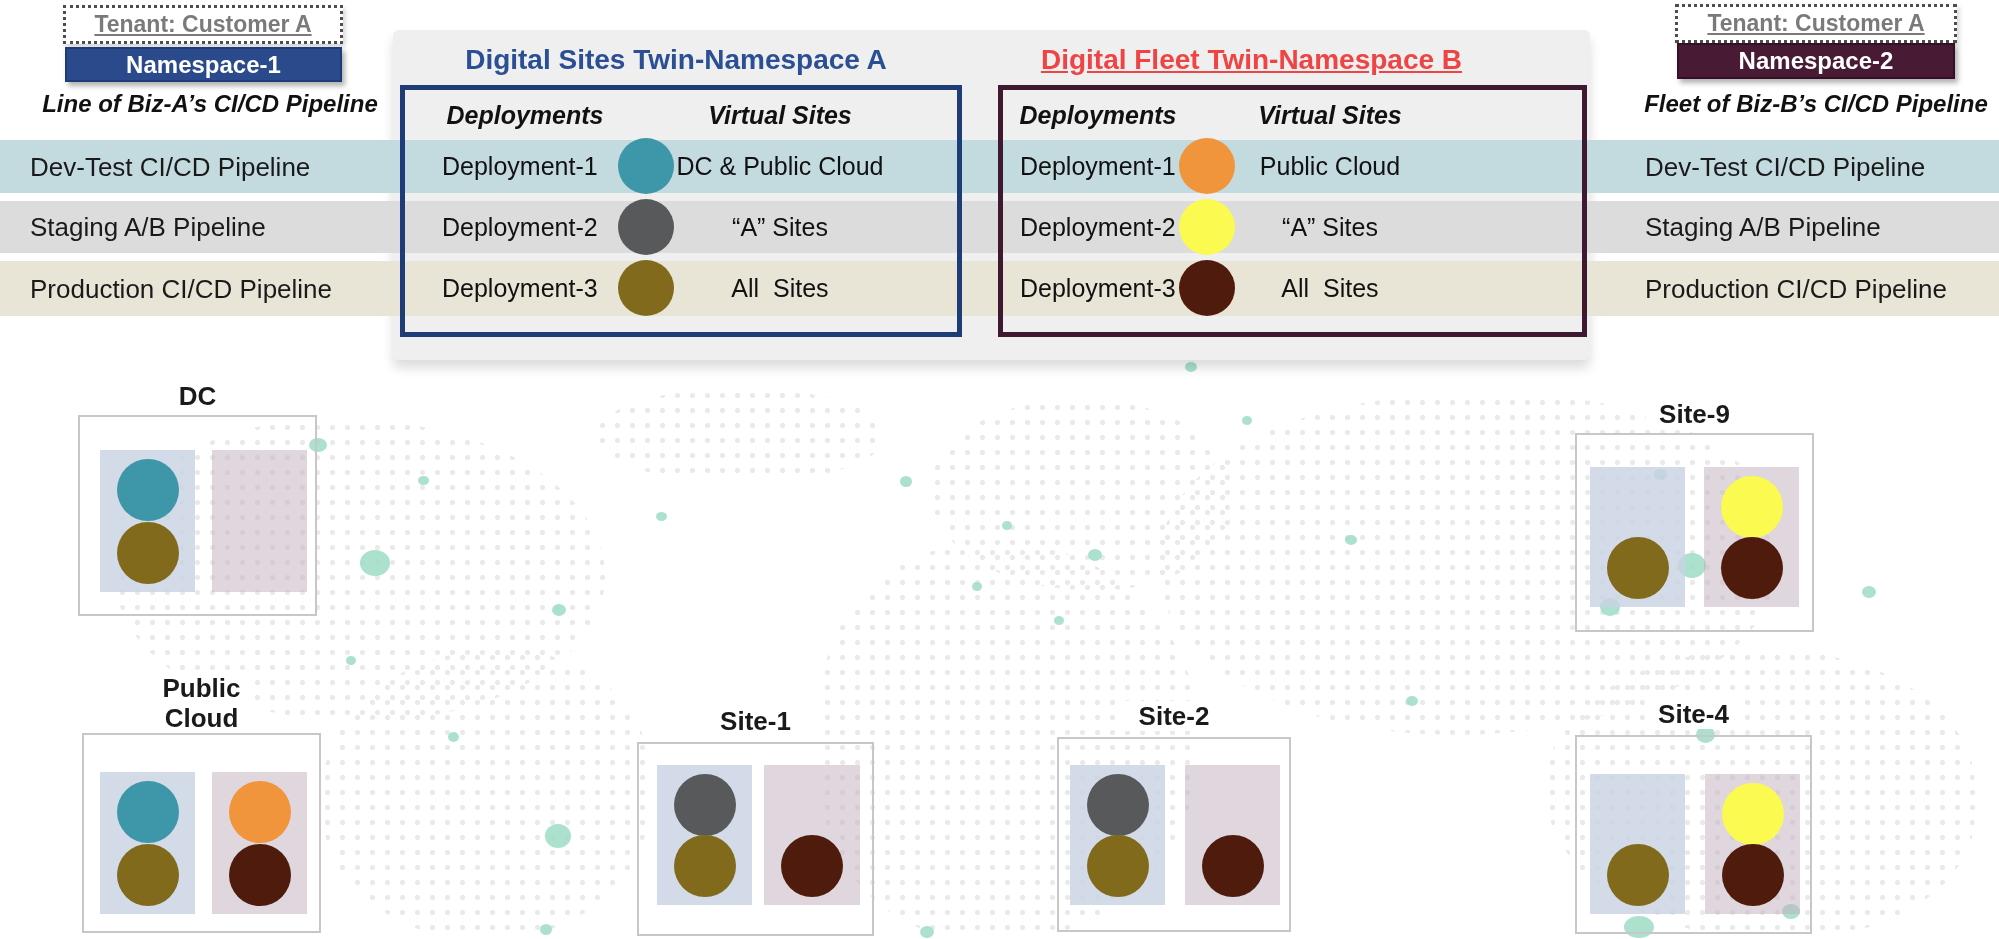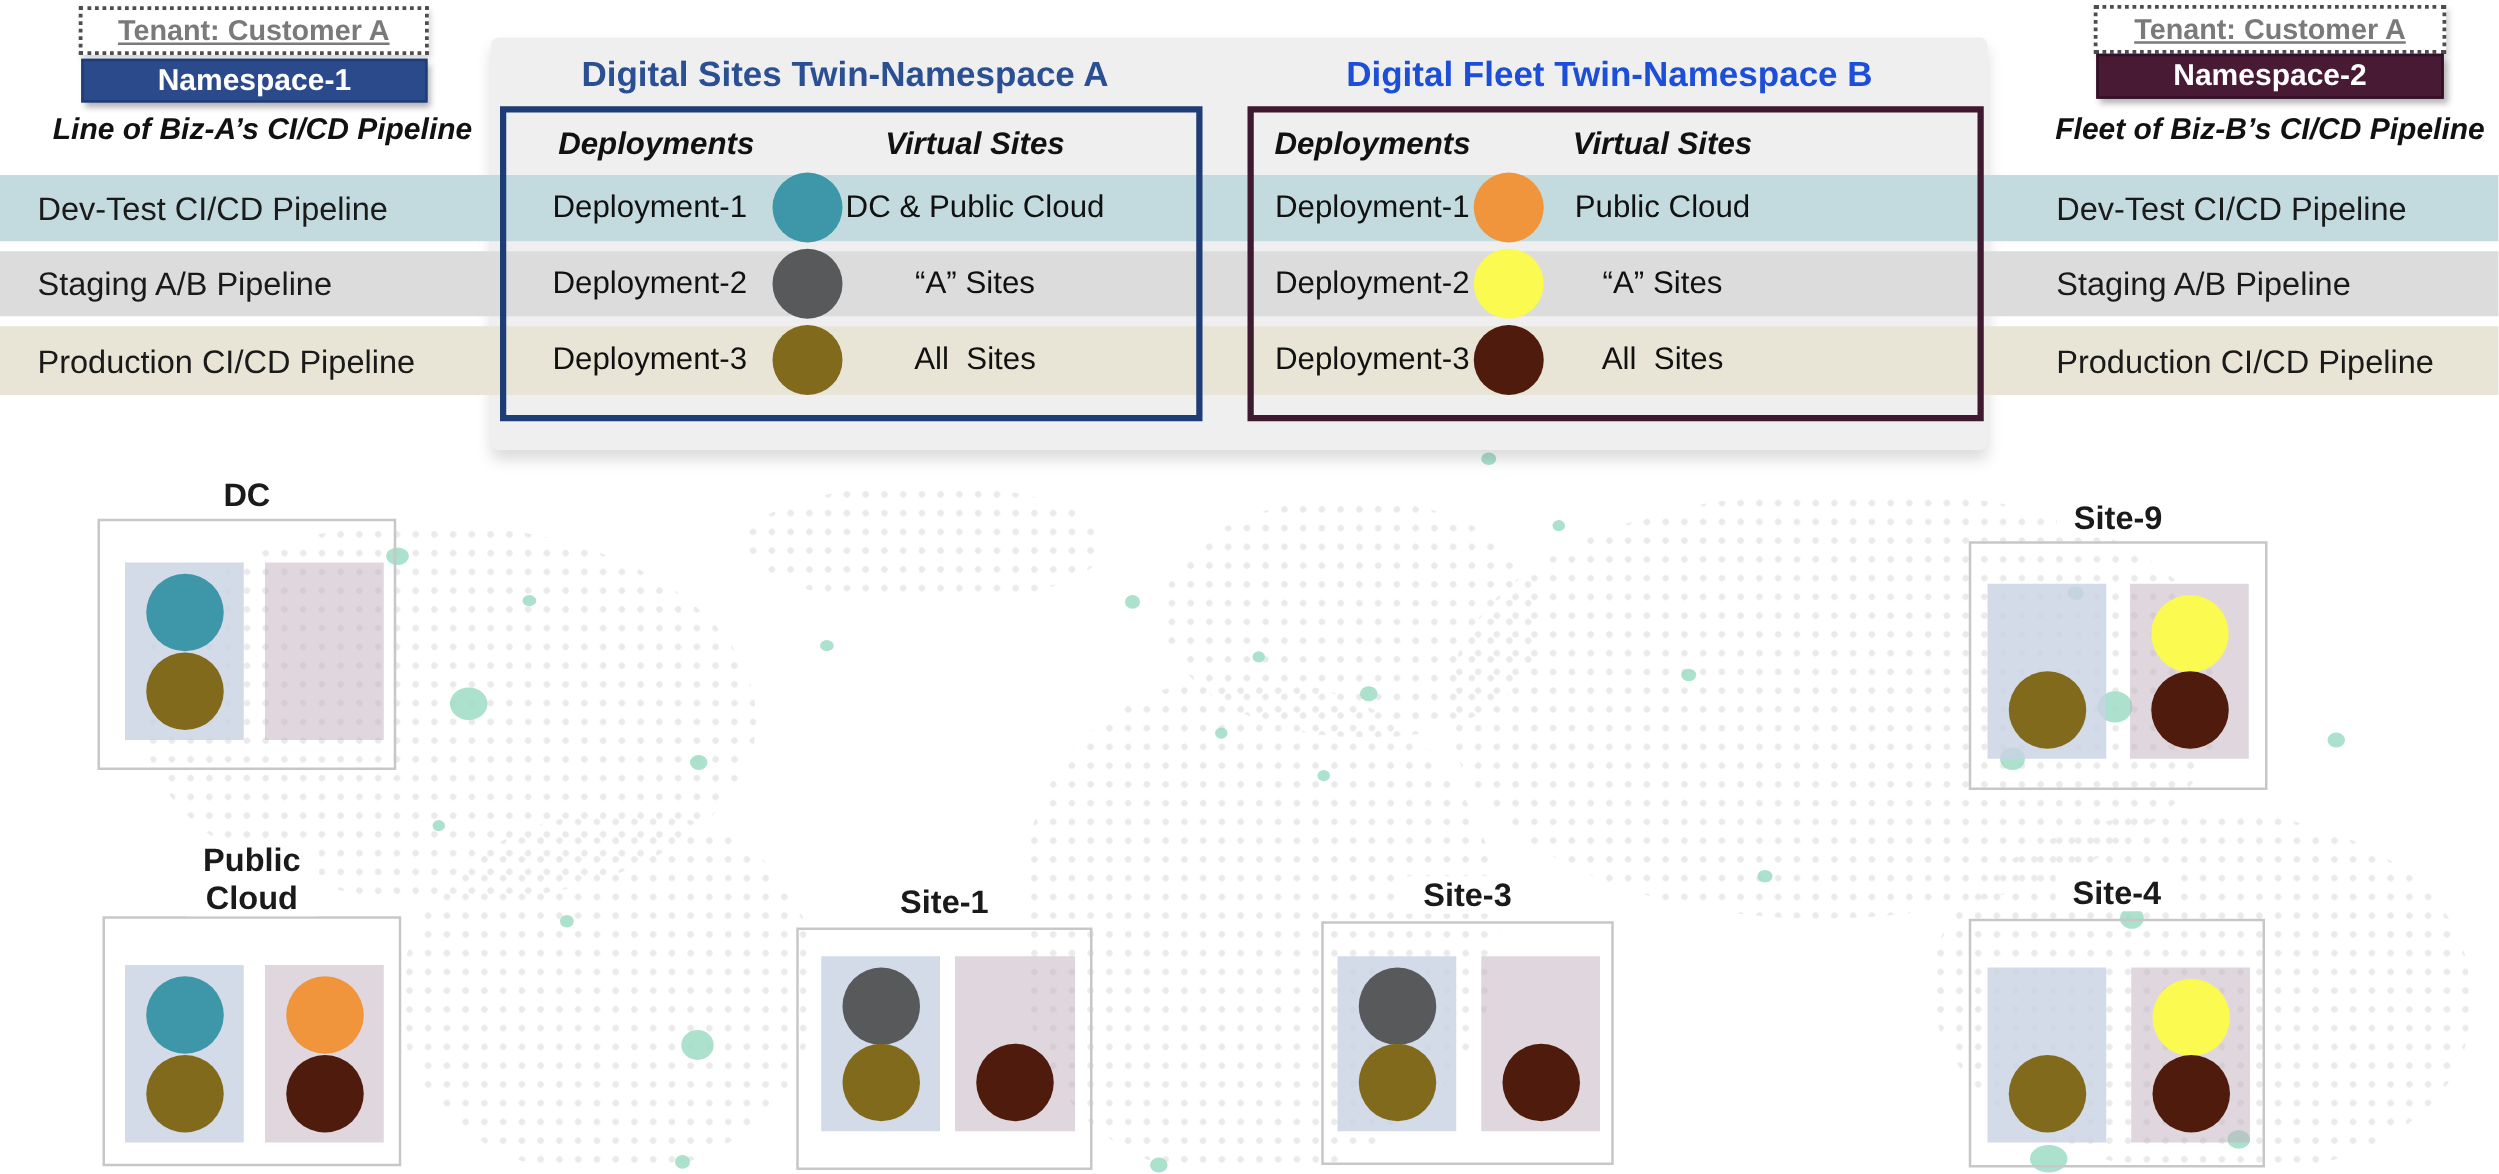"Digital Fleet Twin-Namespace B" .title-b { color: #1d4ed8 -> #ef4444; left: 998px -> 962px; text-decoration: none -> underline }
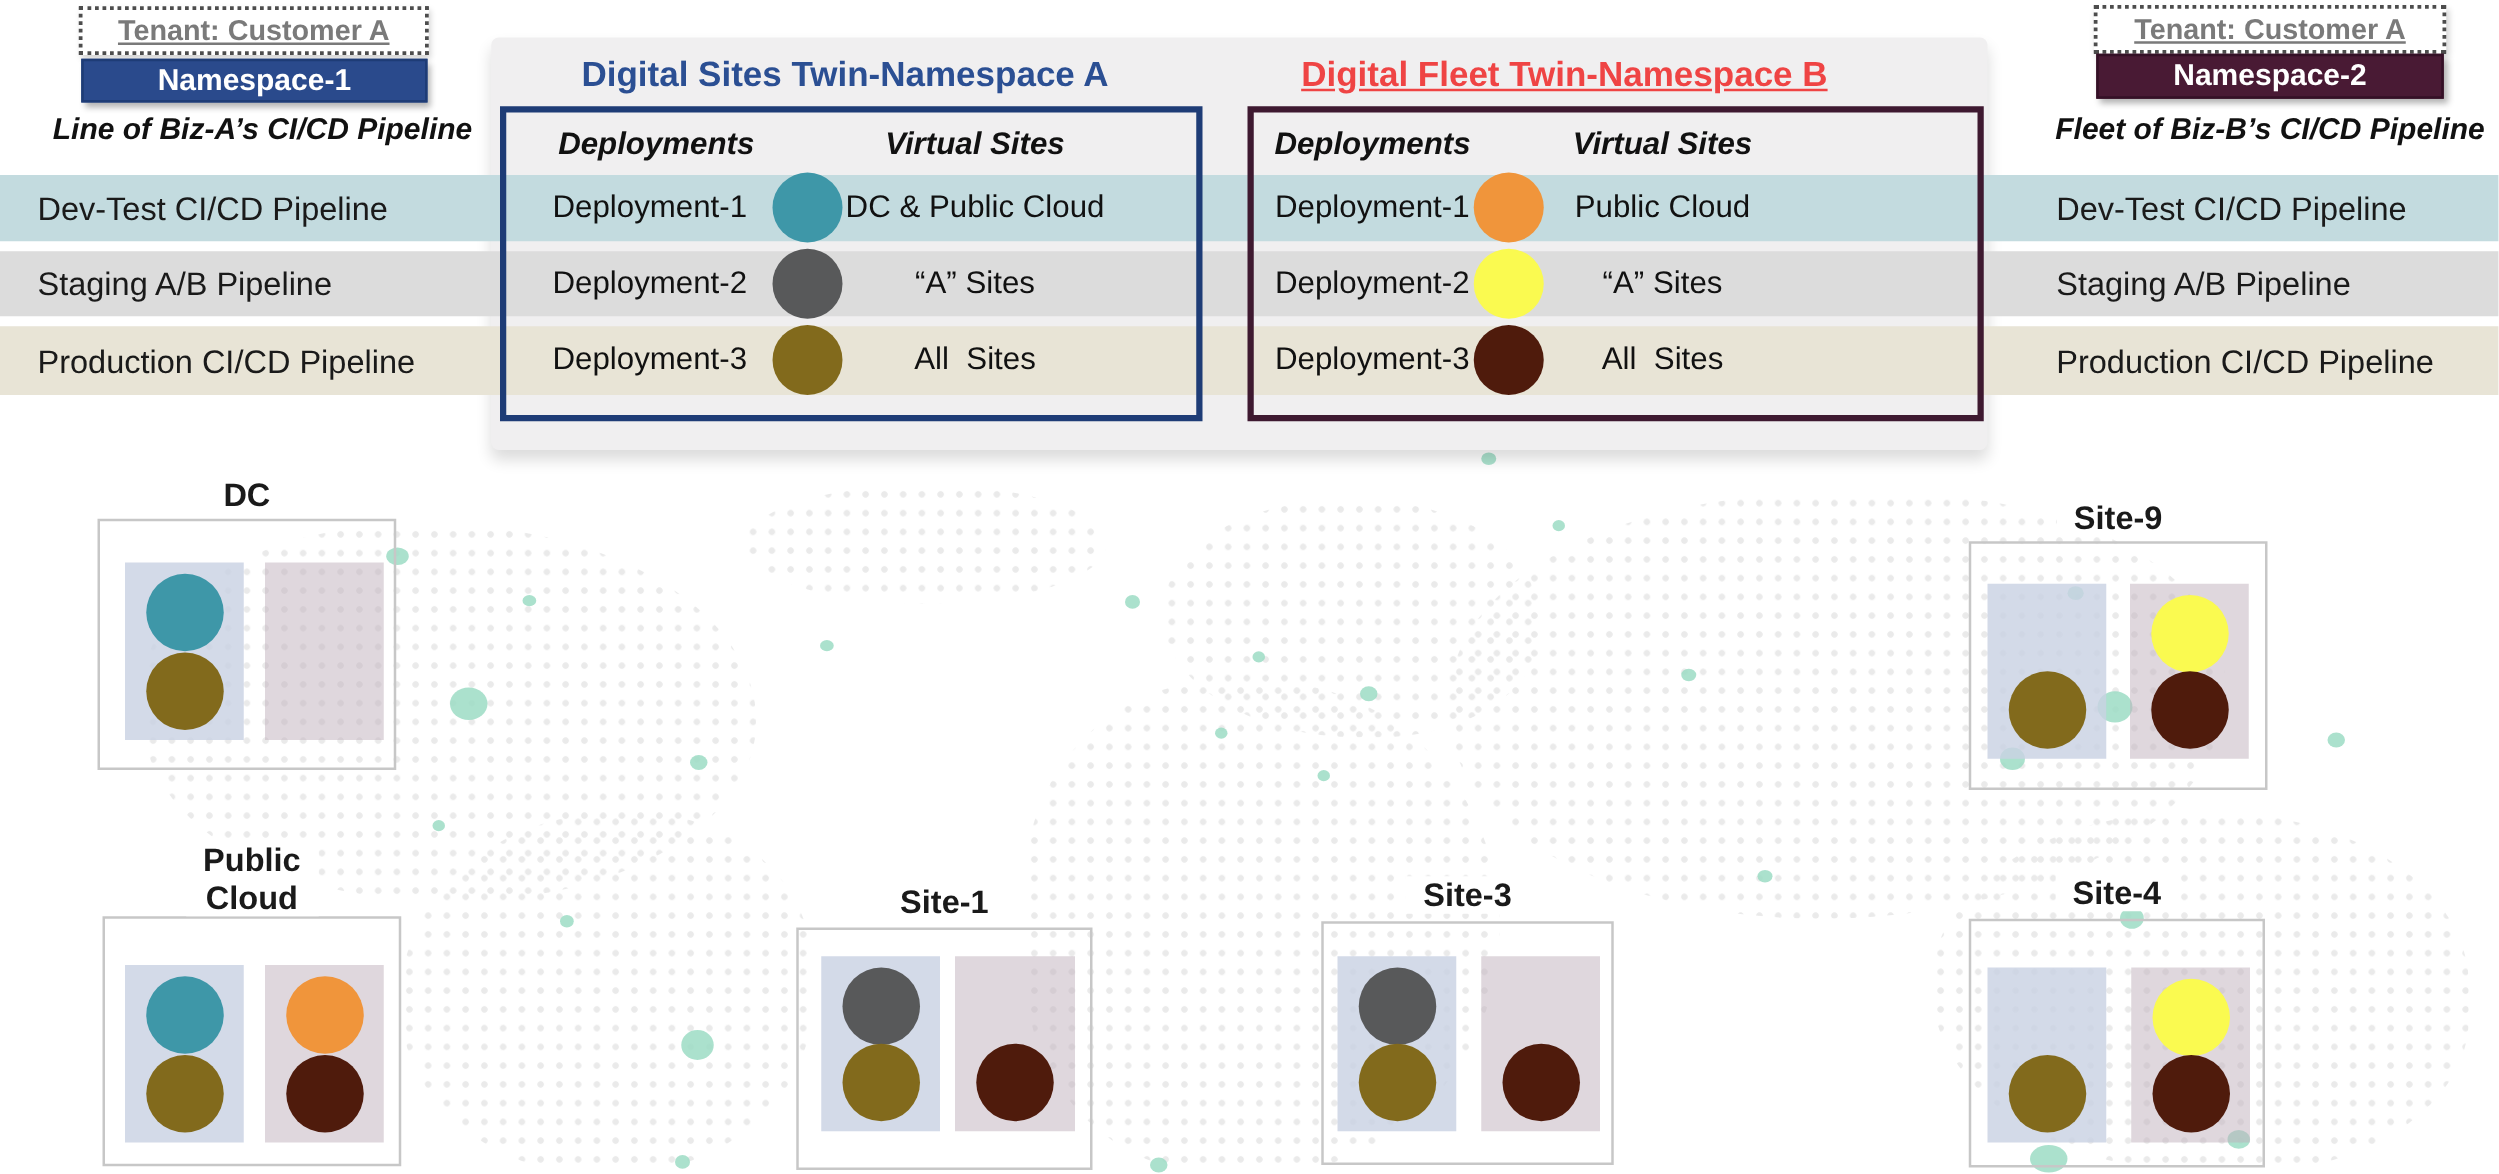"Site-3" div.site-label { text: Site-3 -> Site-2 }
